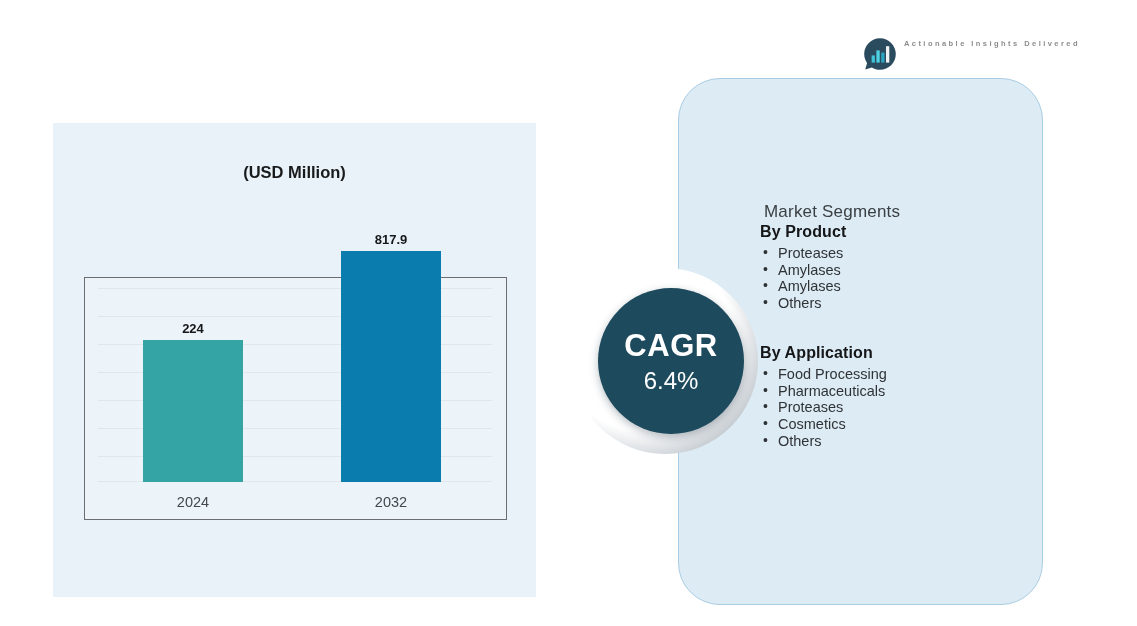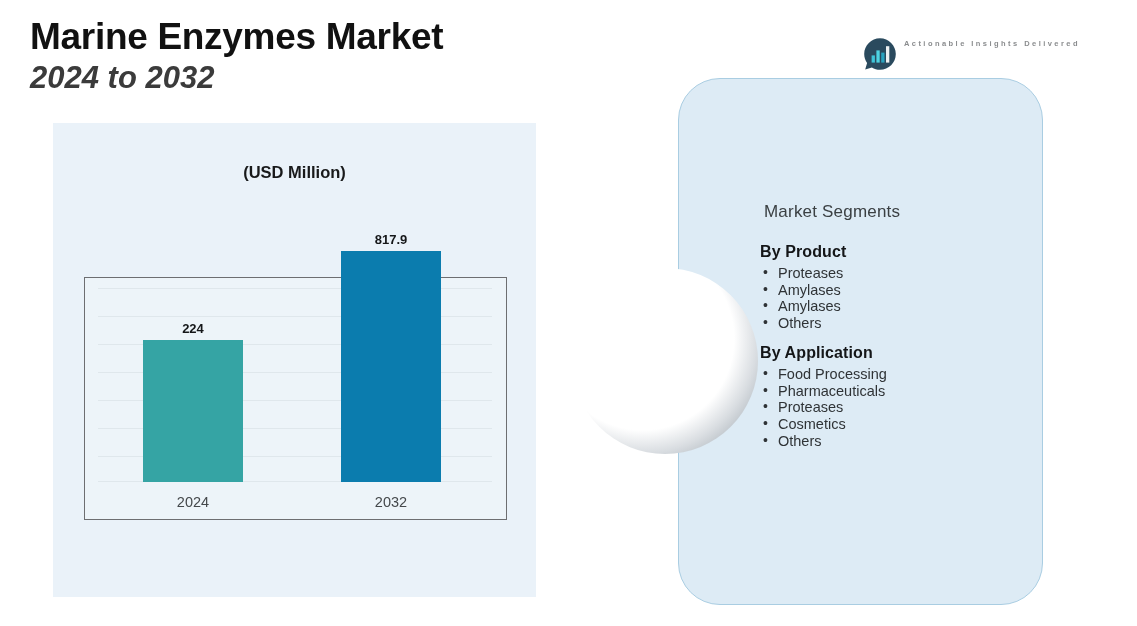"Marine Enzymes Market" div { html: <div> <div>Marine Enzymes Market</div> <div>2024 to 2032</div> </div> -> none }
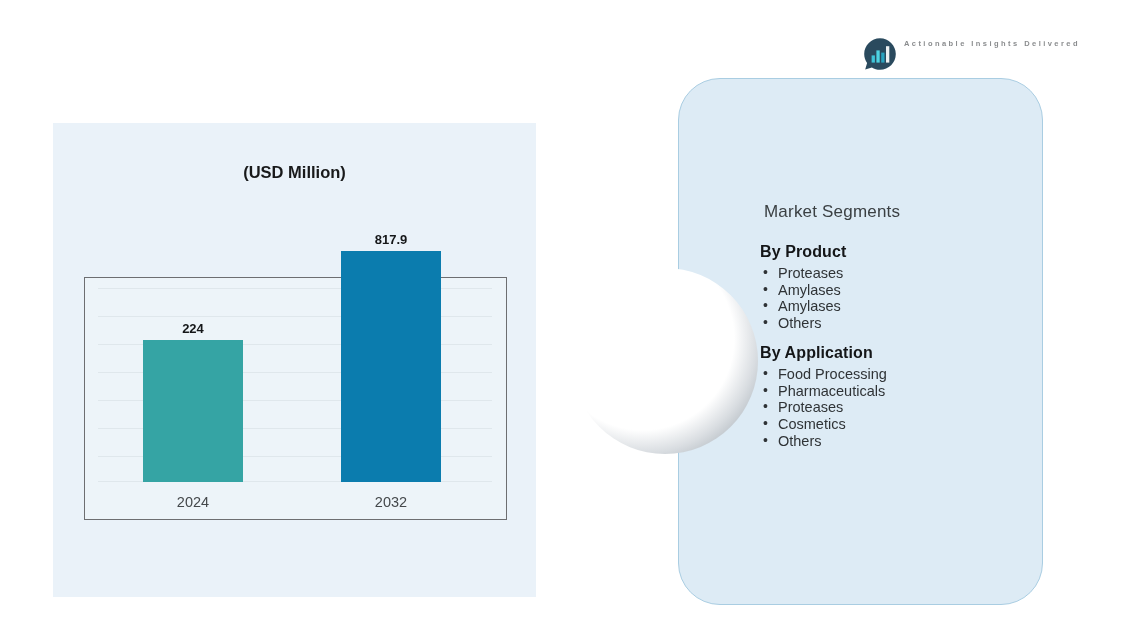"By Product" #seg-product { top: 164px -> 144px }
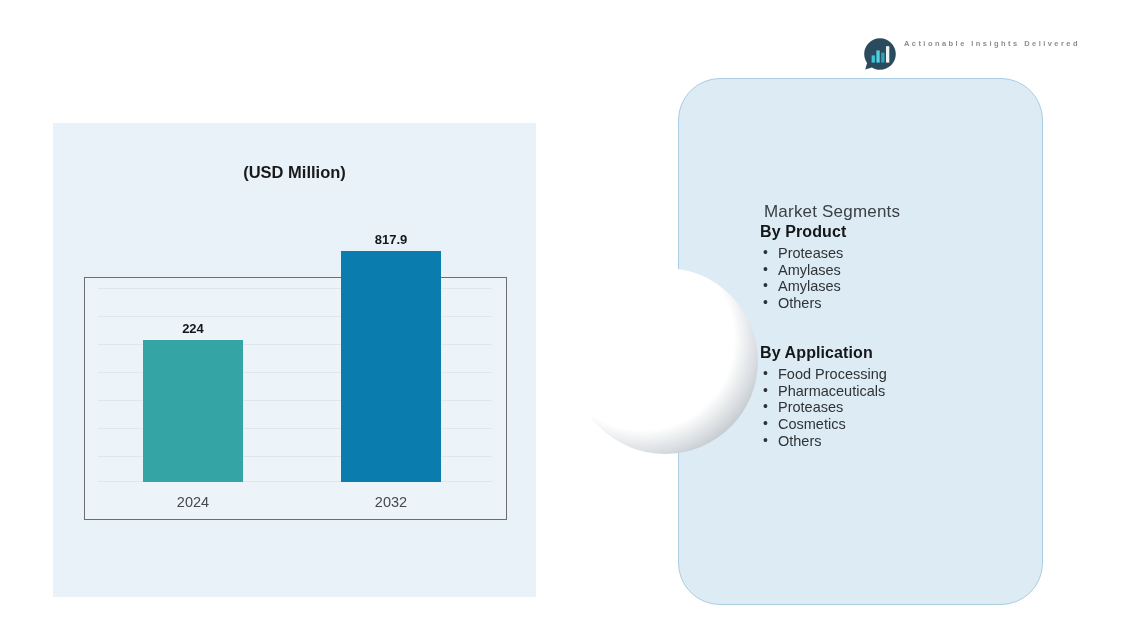"CAGR" div { html: none -> <div> <div>CAGR</div> <div>6.4%</div> </div> }
